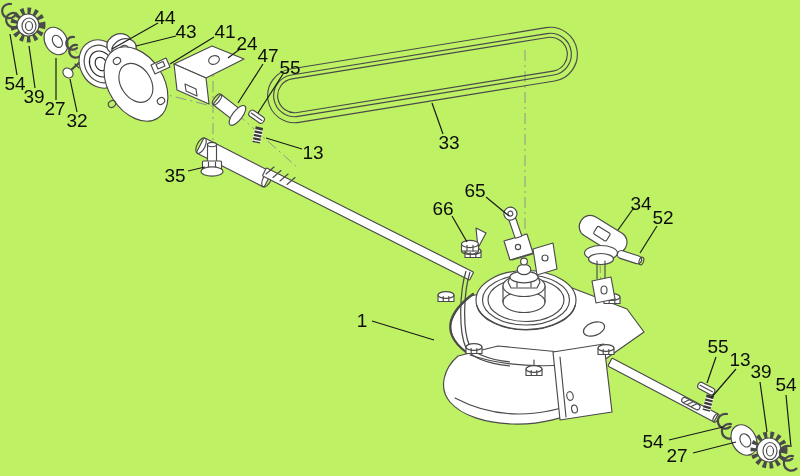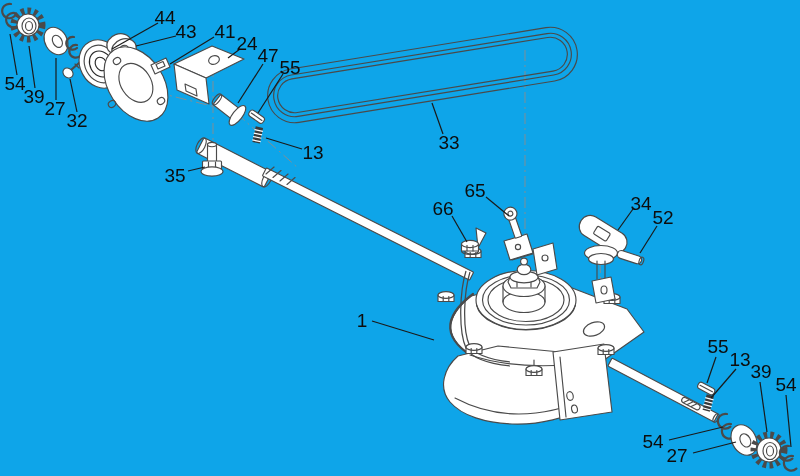"44" .canvas { background: #0ea5e9 -> #bef264 }
